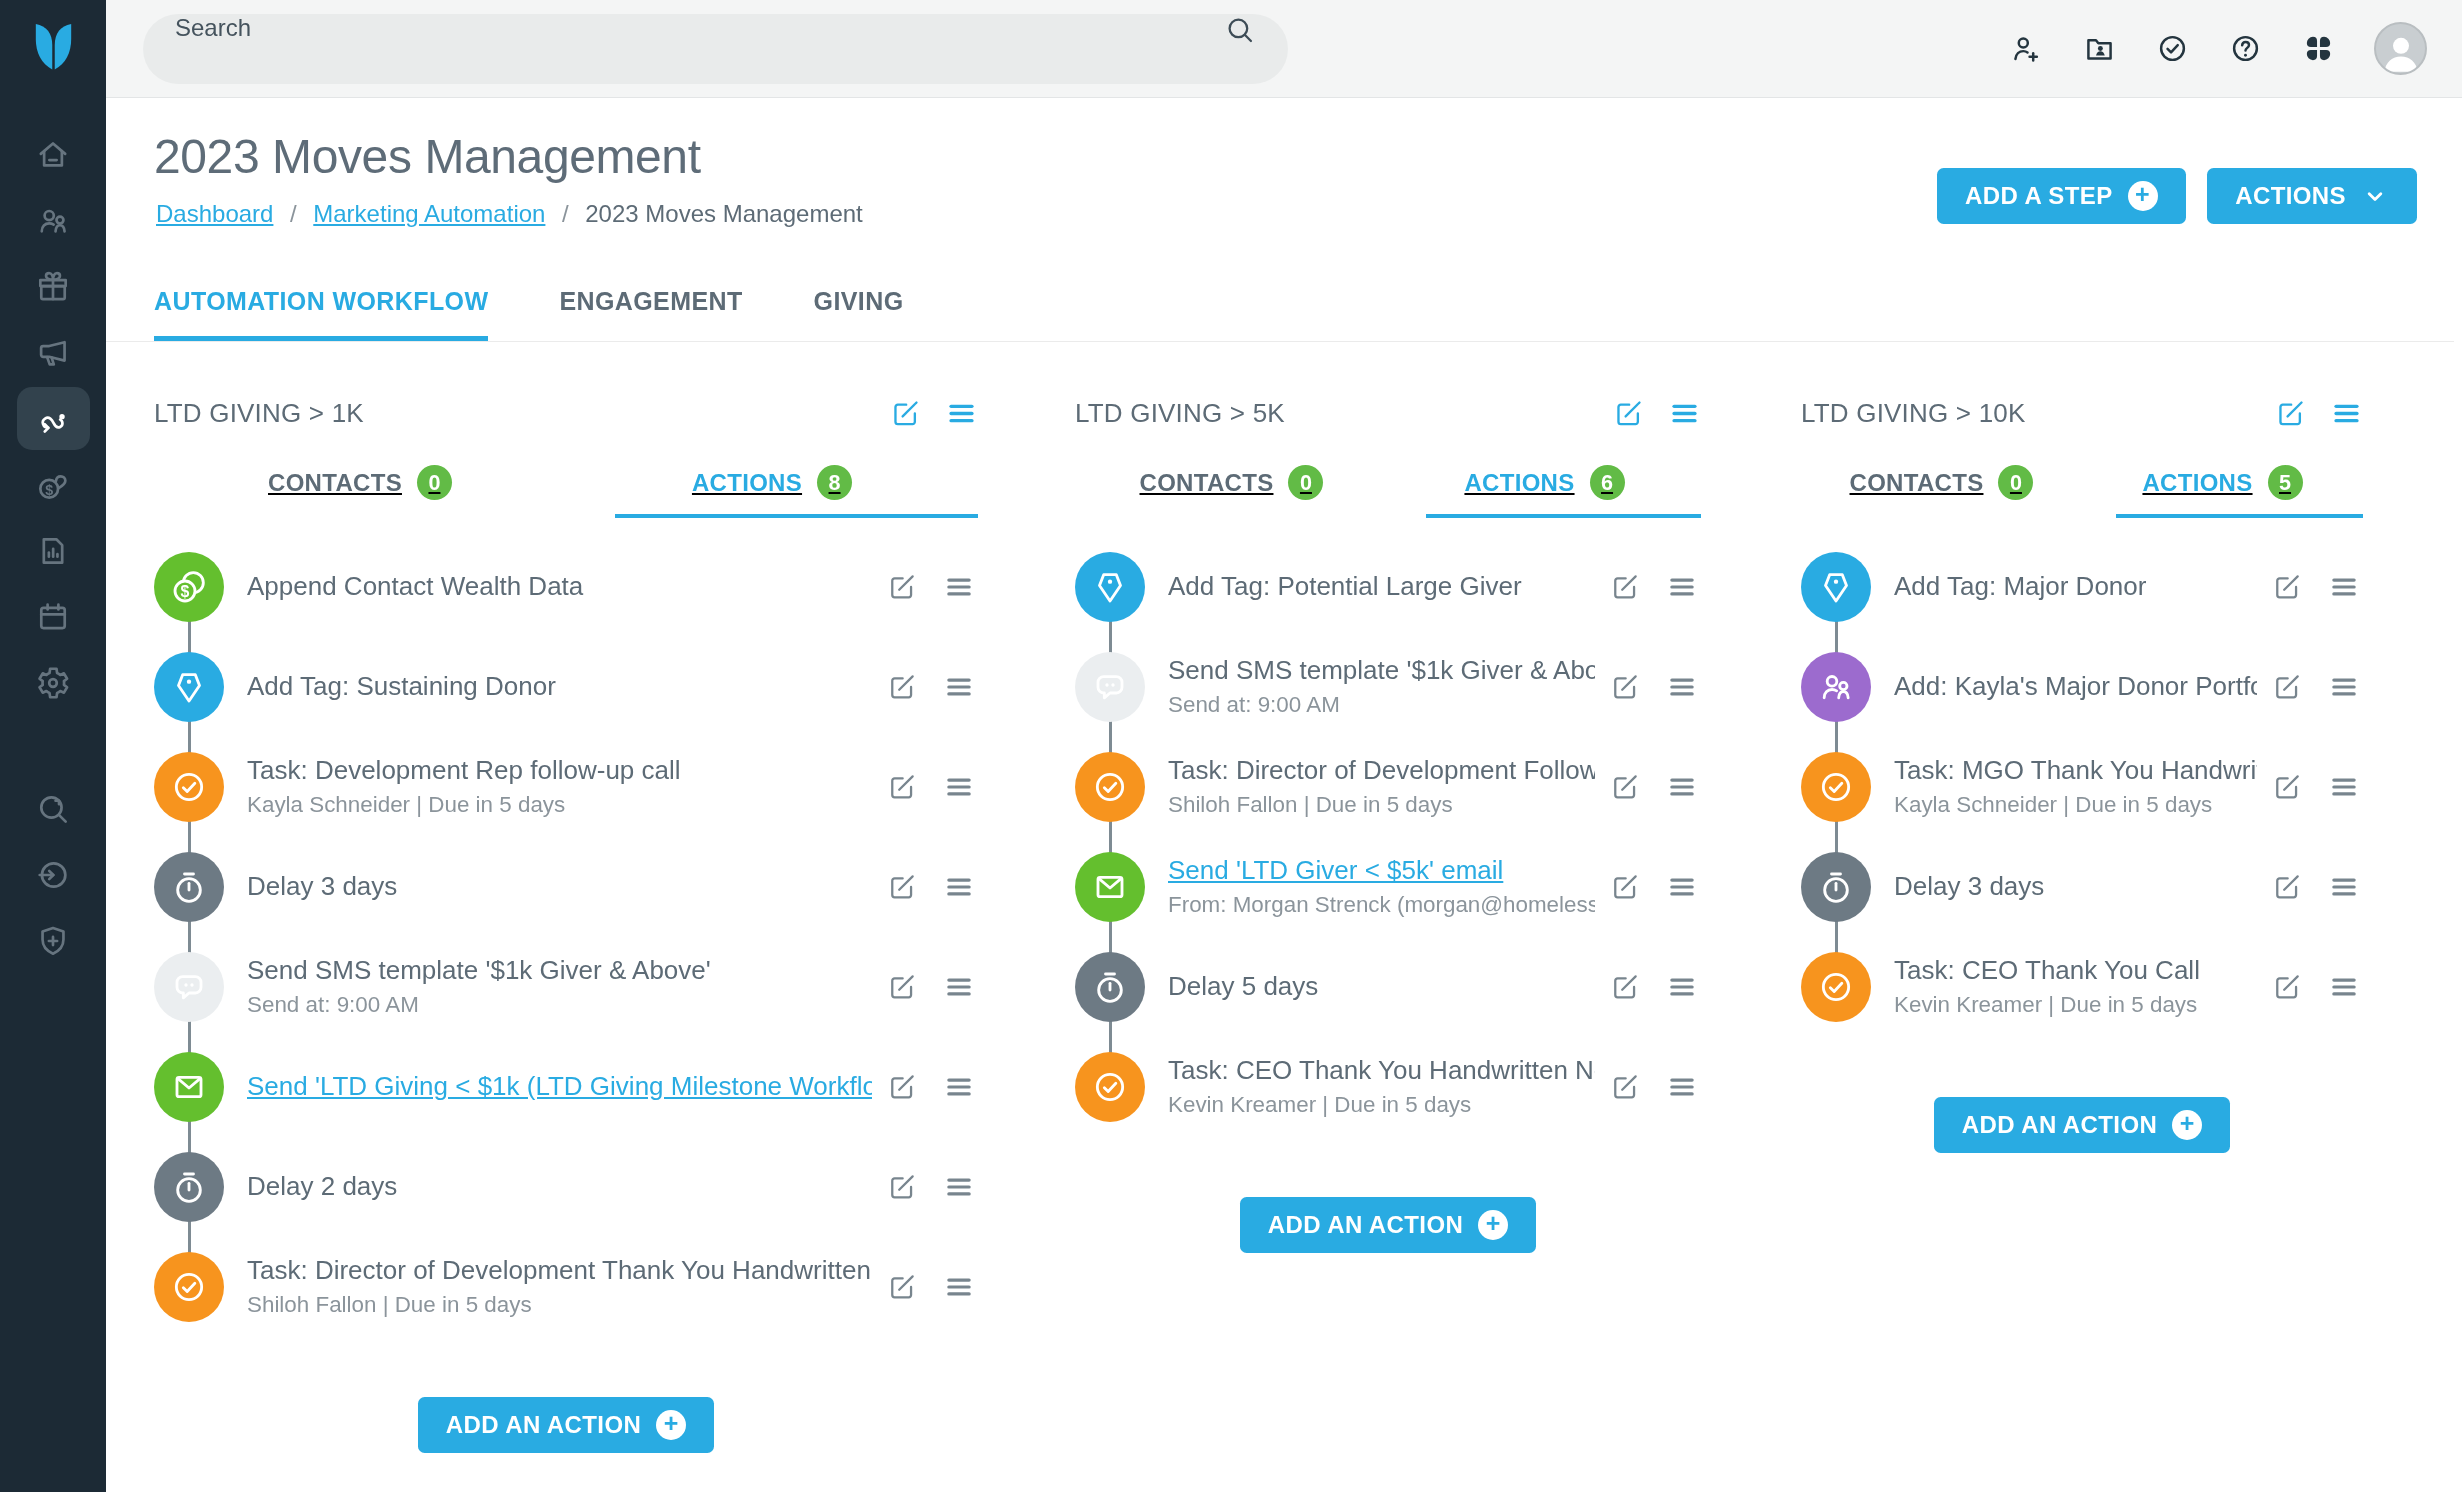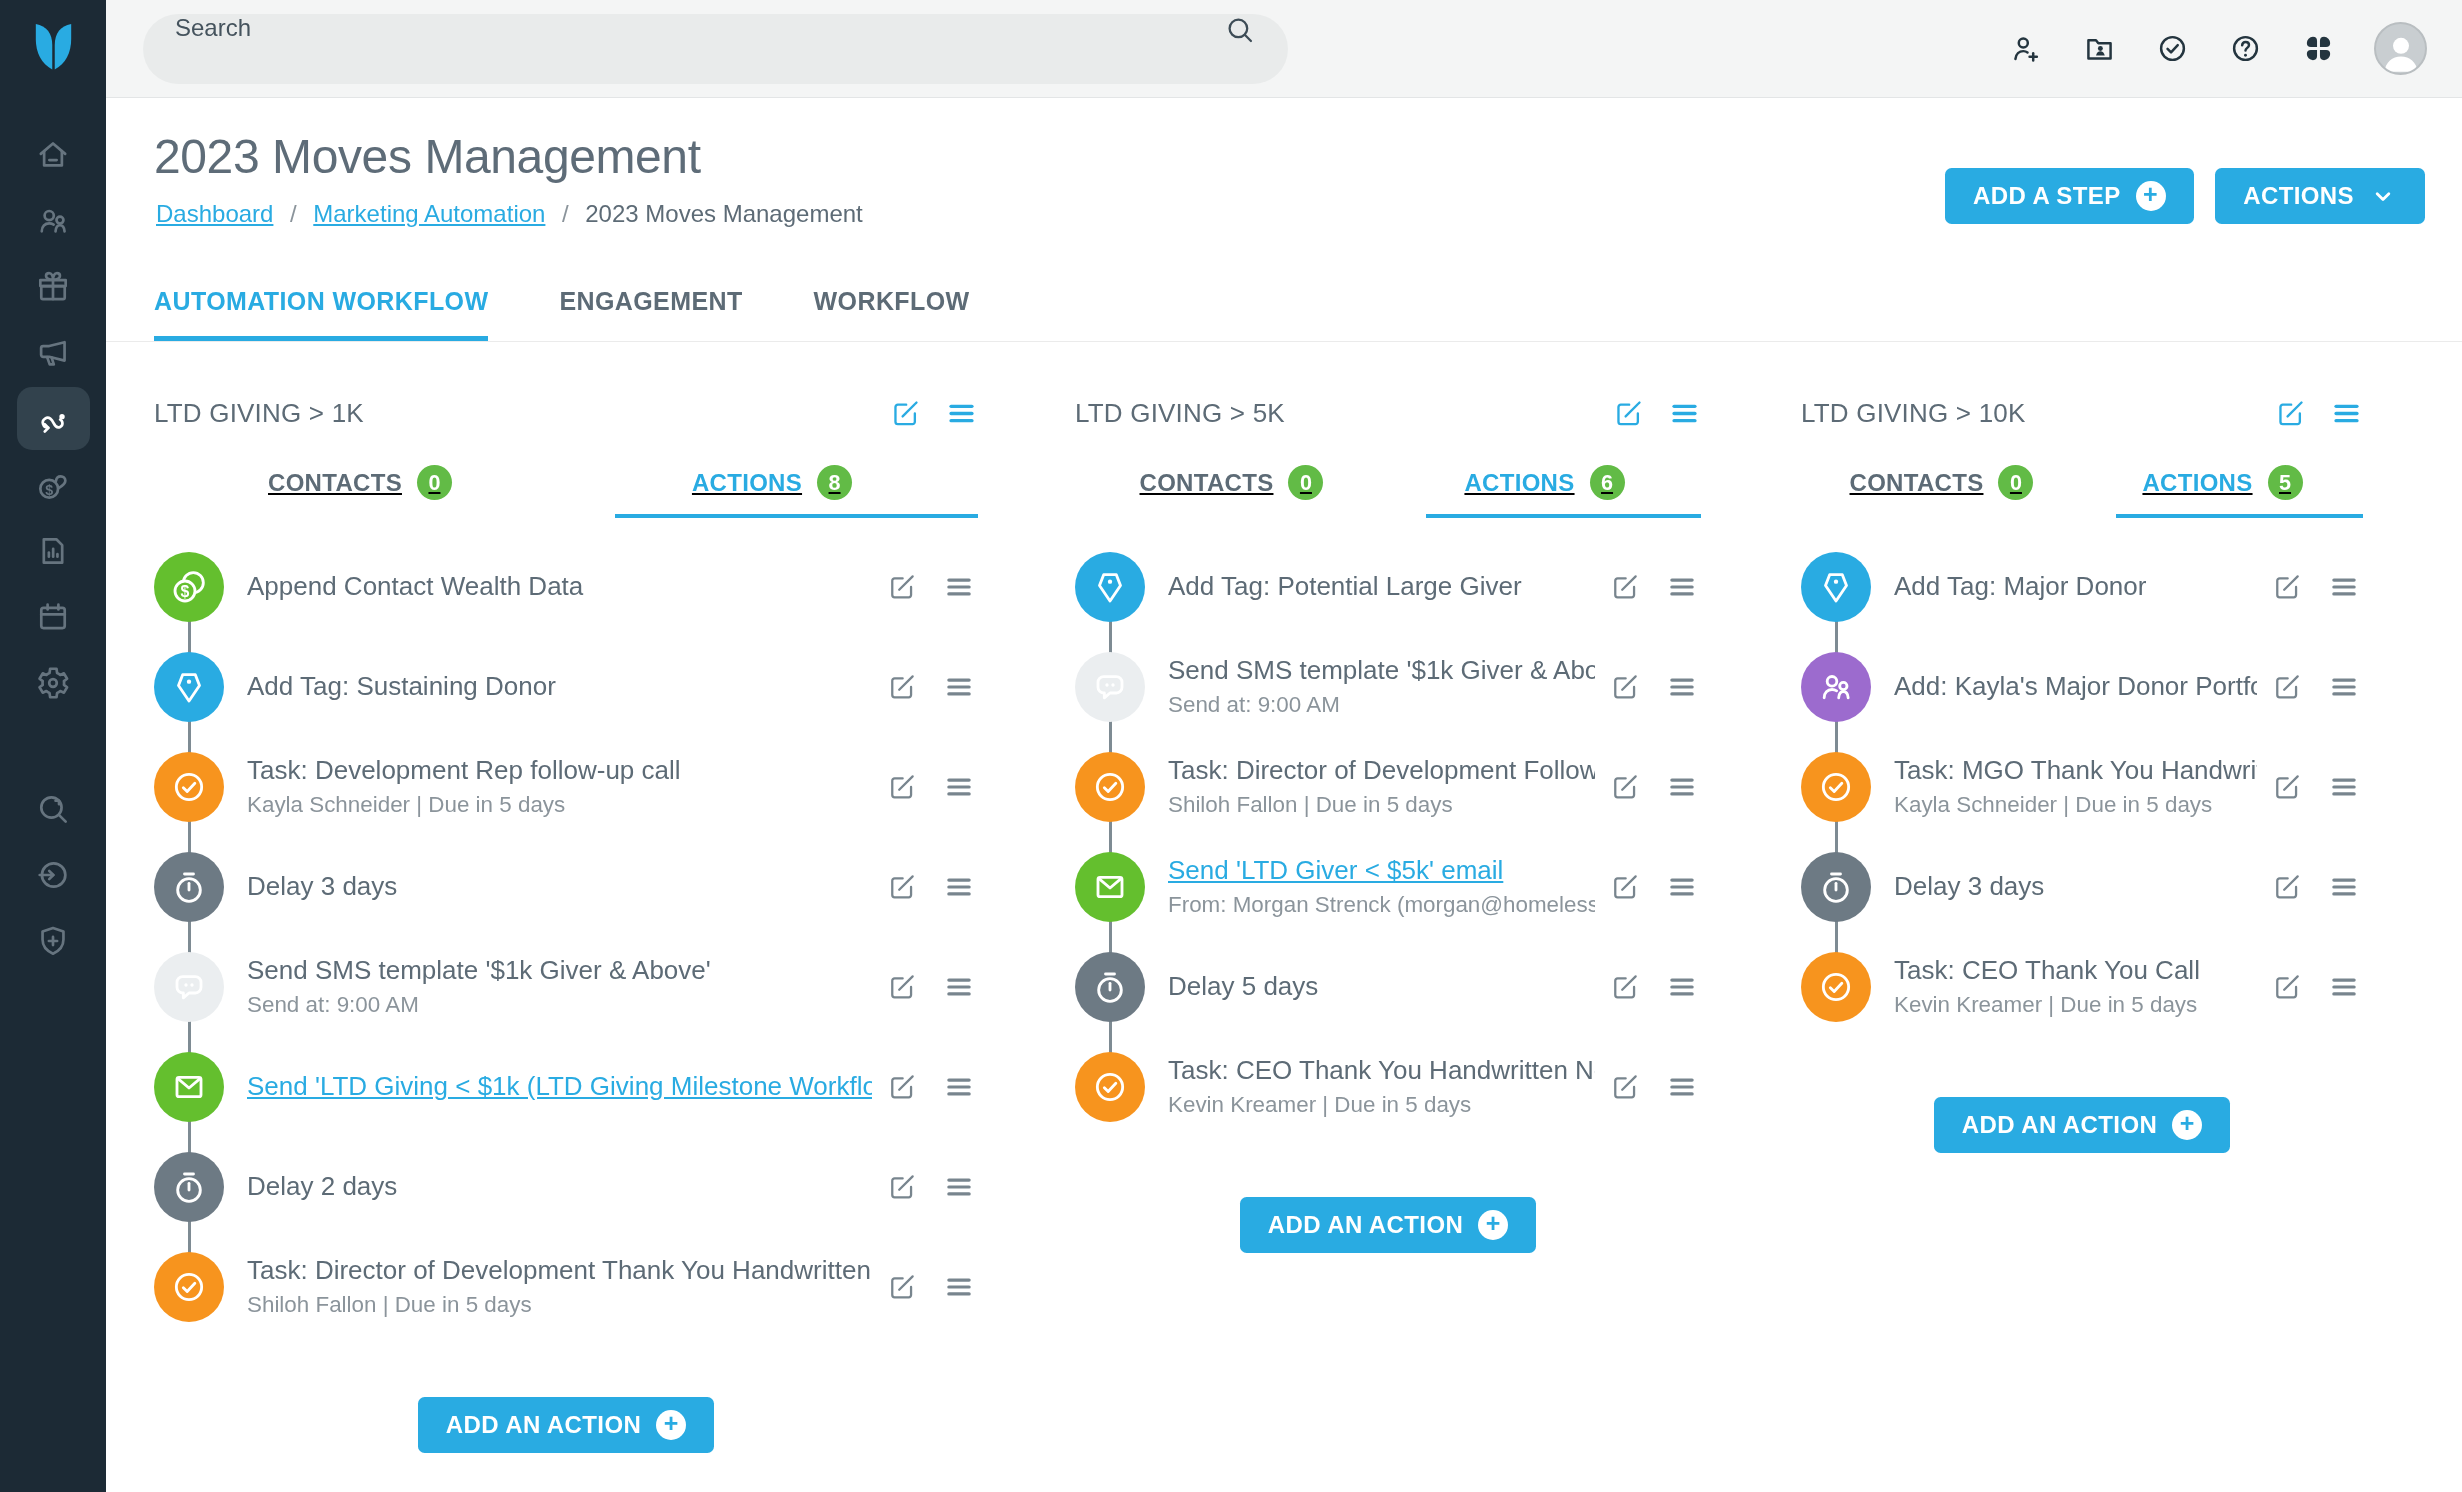"2023 Moves Management" .page-head { right: 0 -> 8px }
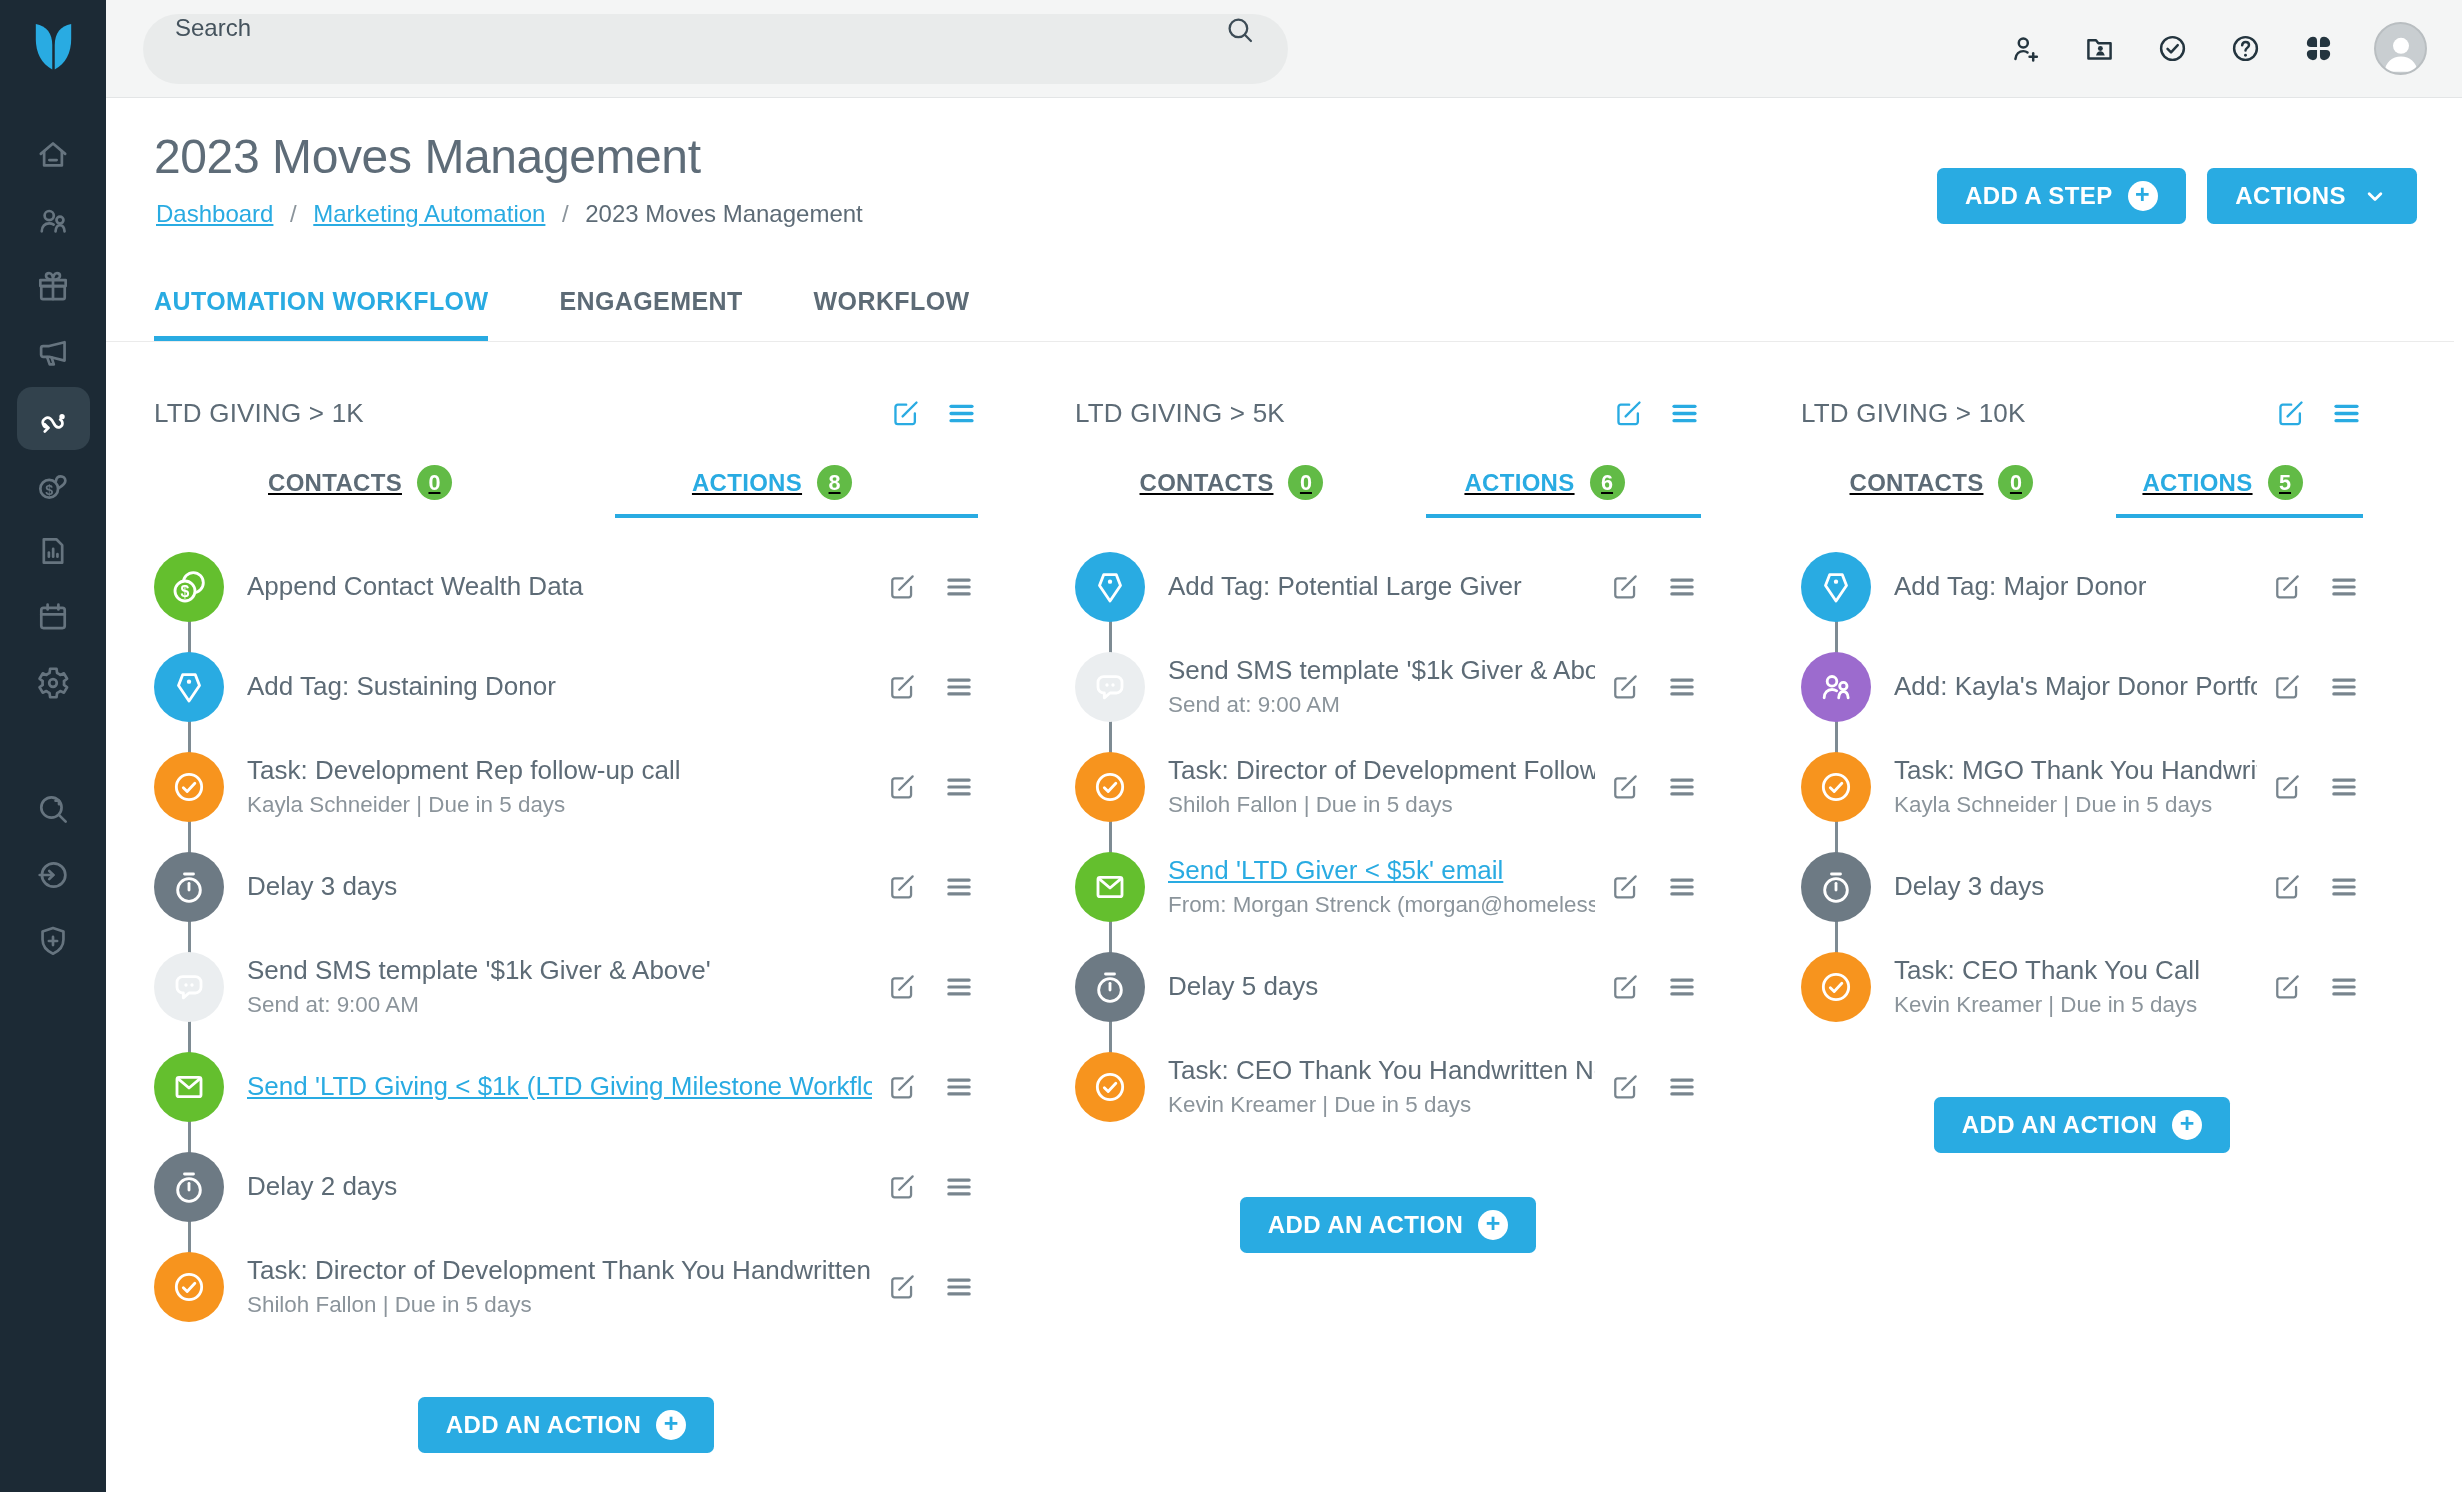"WORKFLOW" div.tab { text: WORKFLOW -> GIVING }
